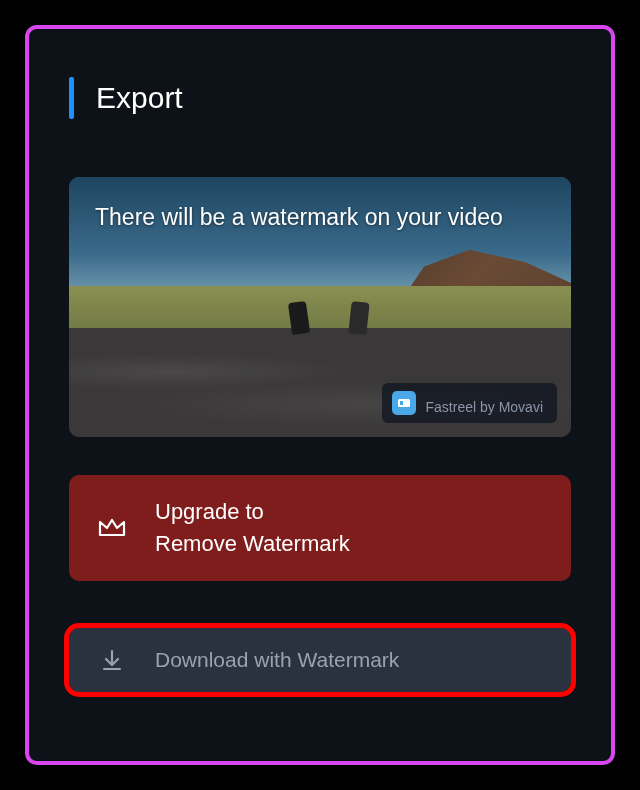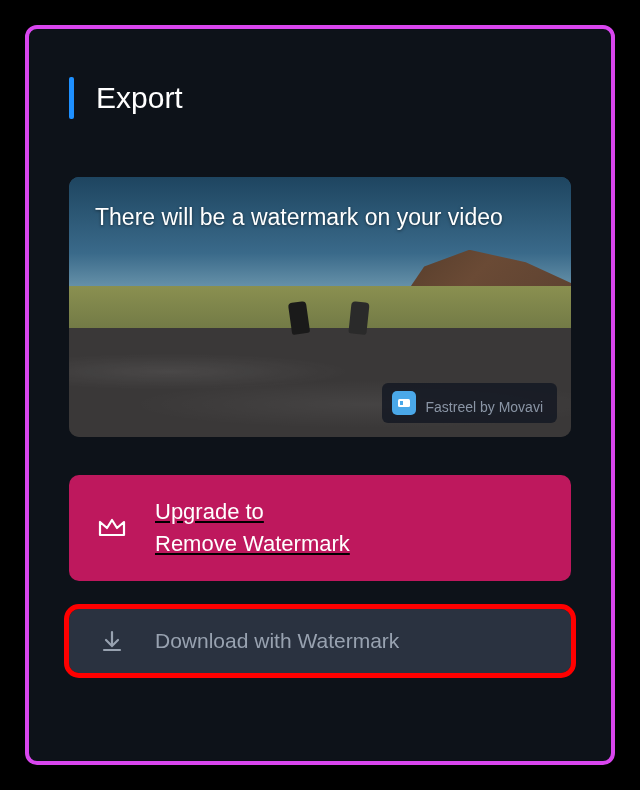"Upgrade to" .btn-primary { background: #be185d -> #7f1d1d; margin-bottom: 28px -> 47px; text-decoration: underline -> none }
